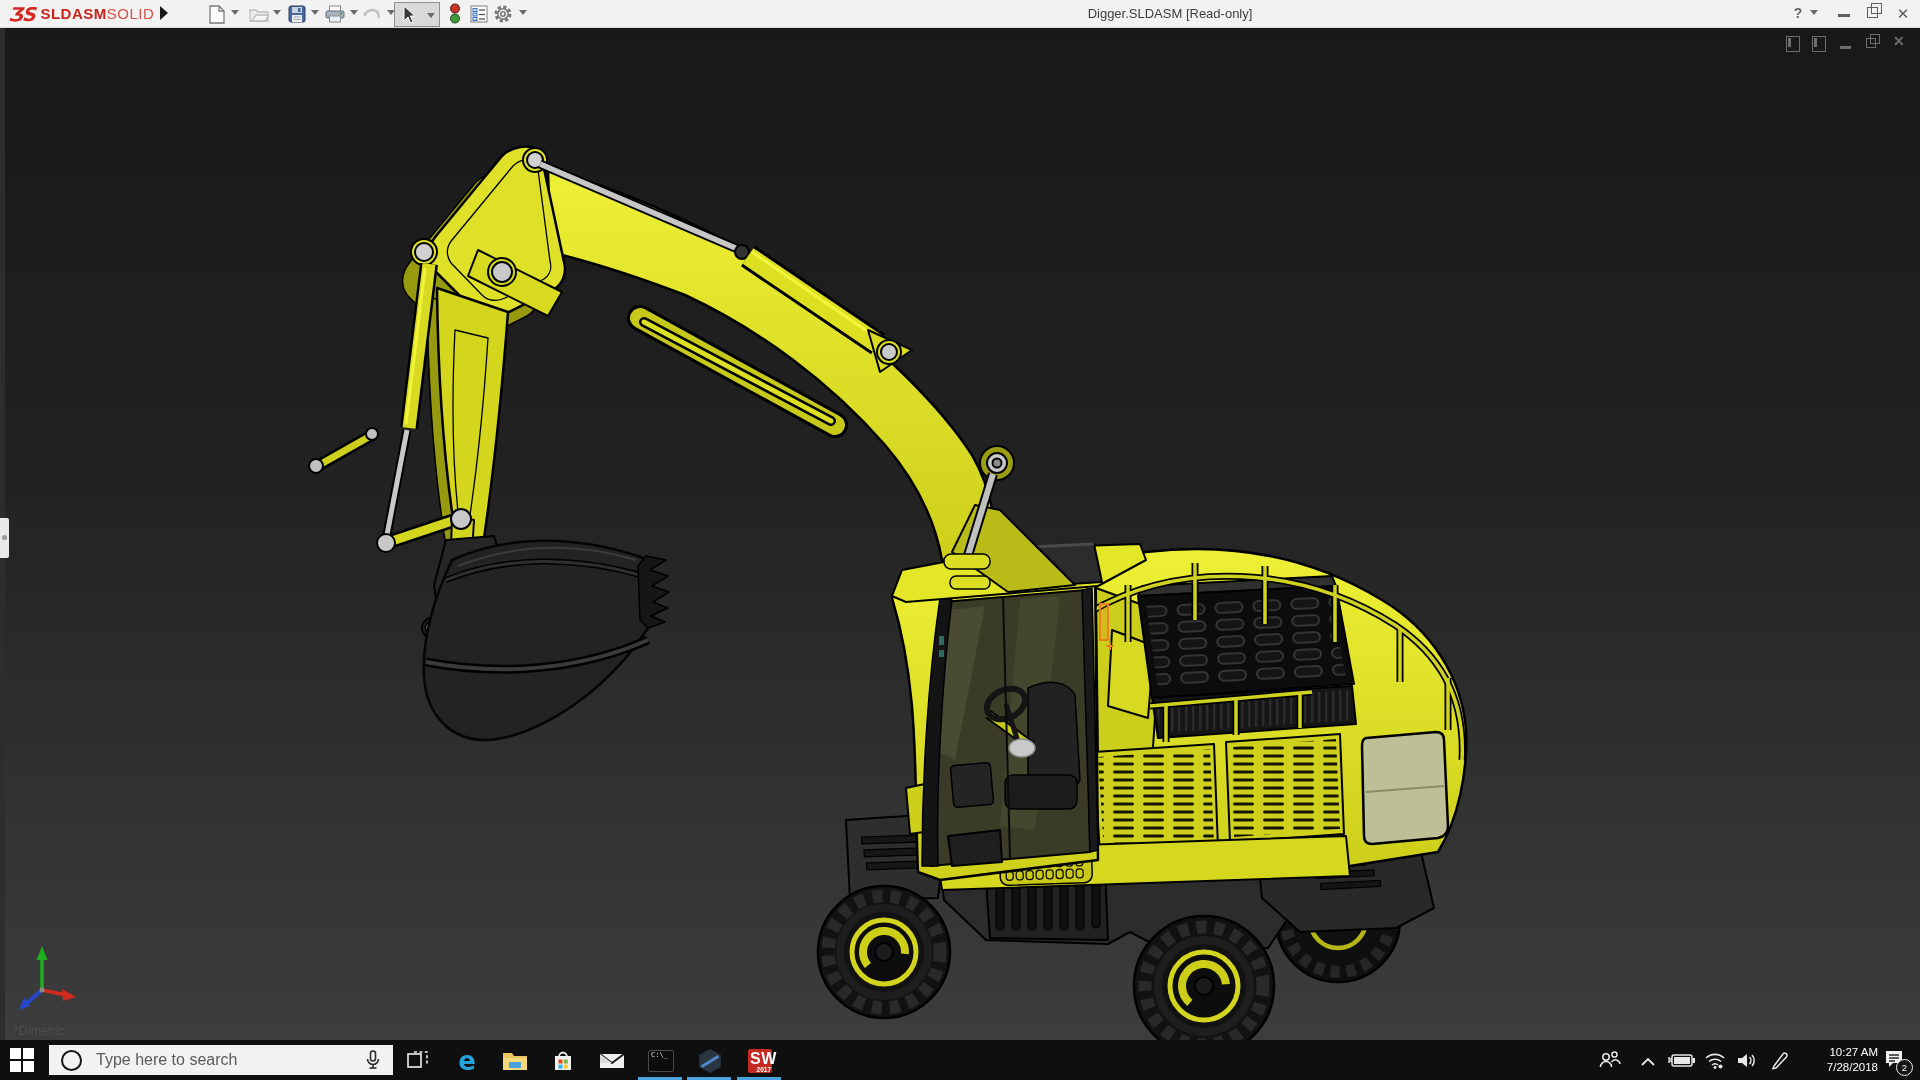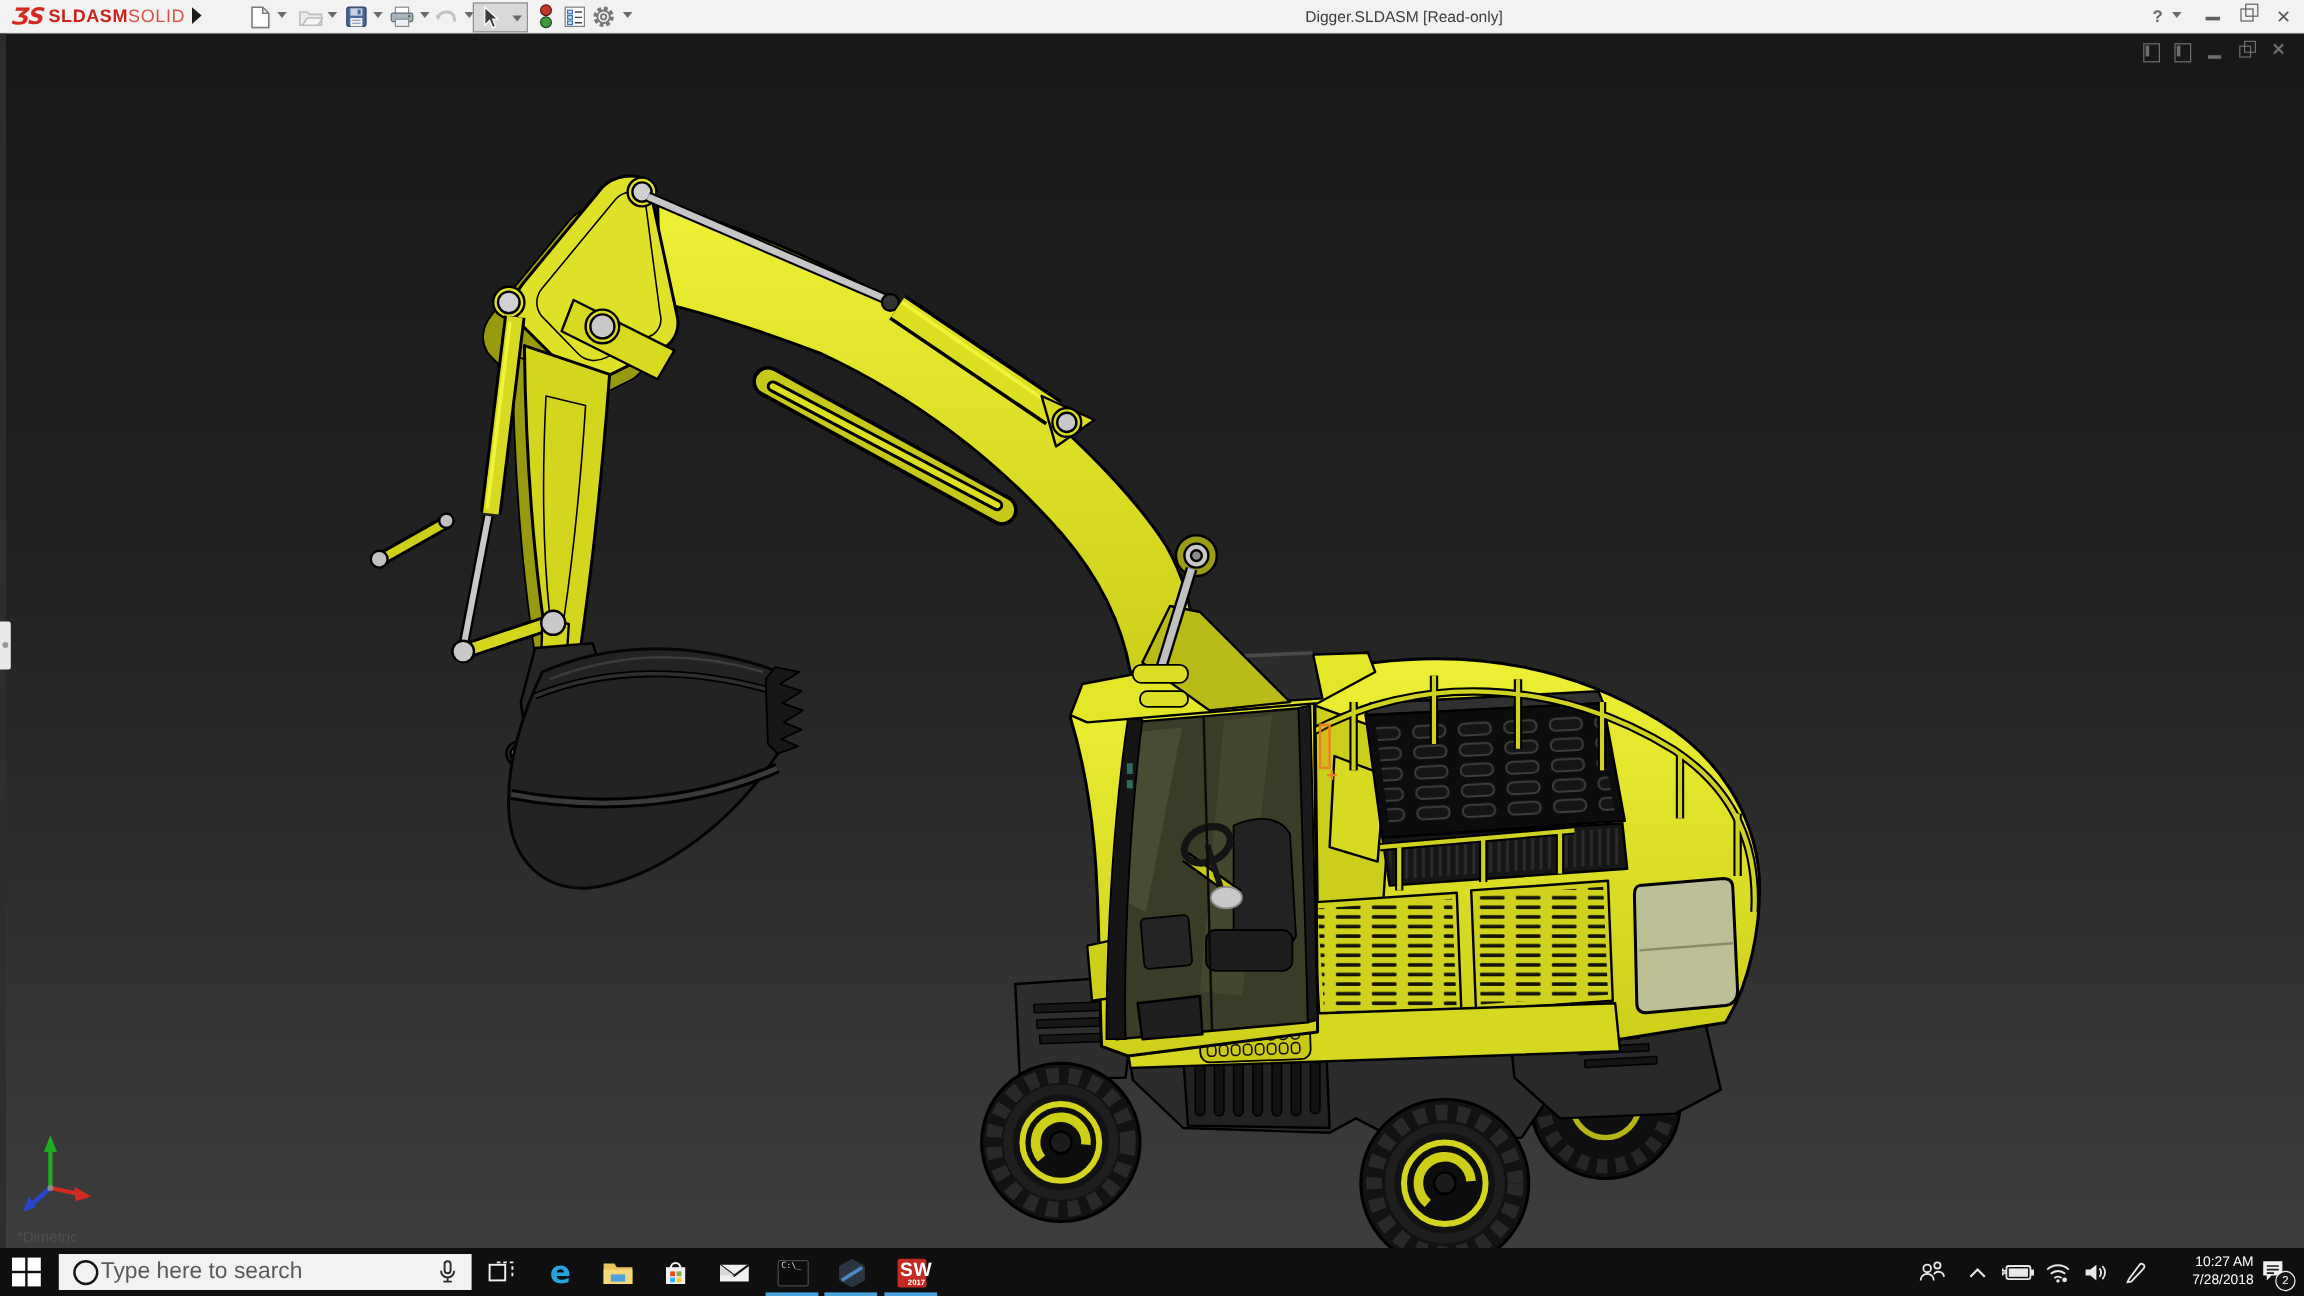"Type here to search" #searchbox input { font-size: 19px -> 16px; margin-left: none -> 12px }
